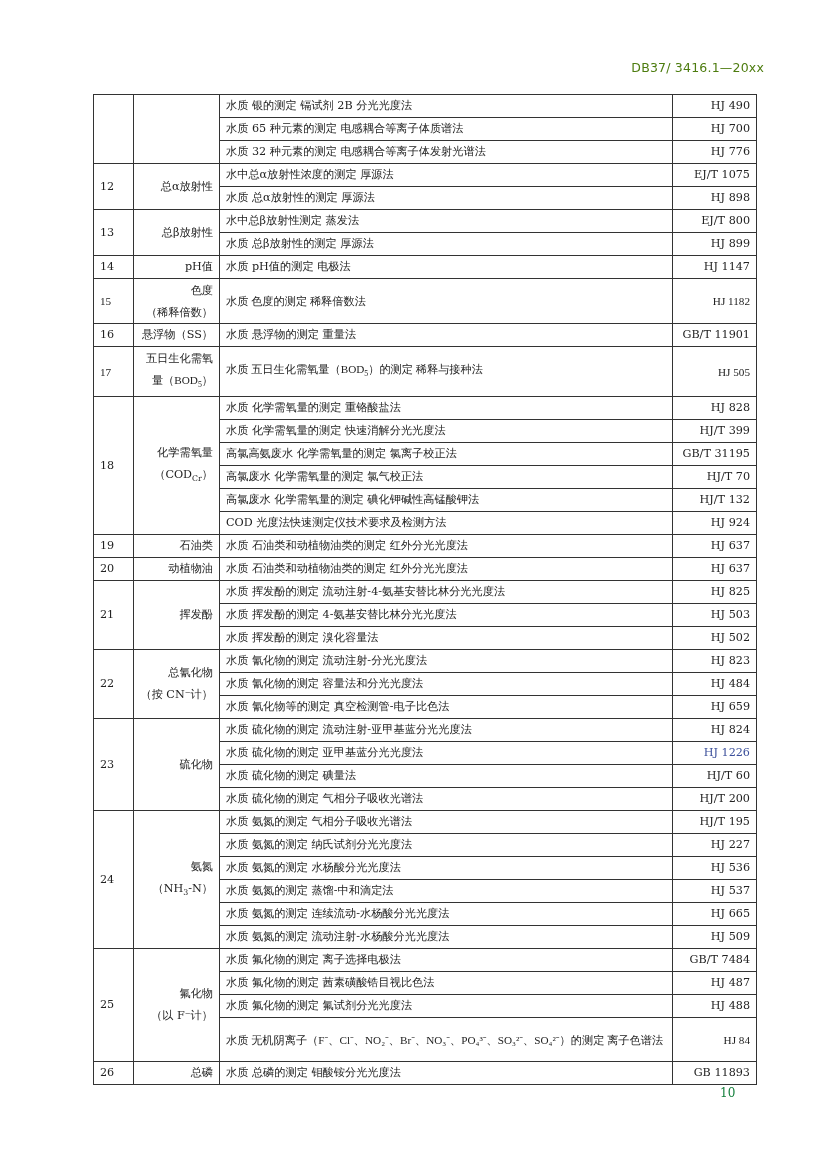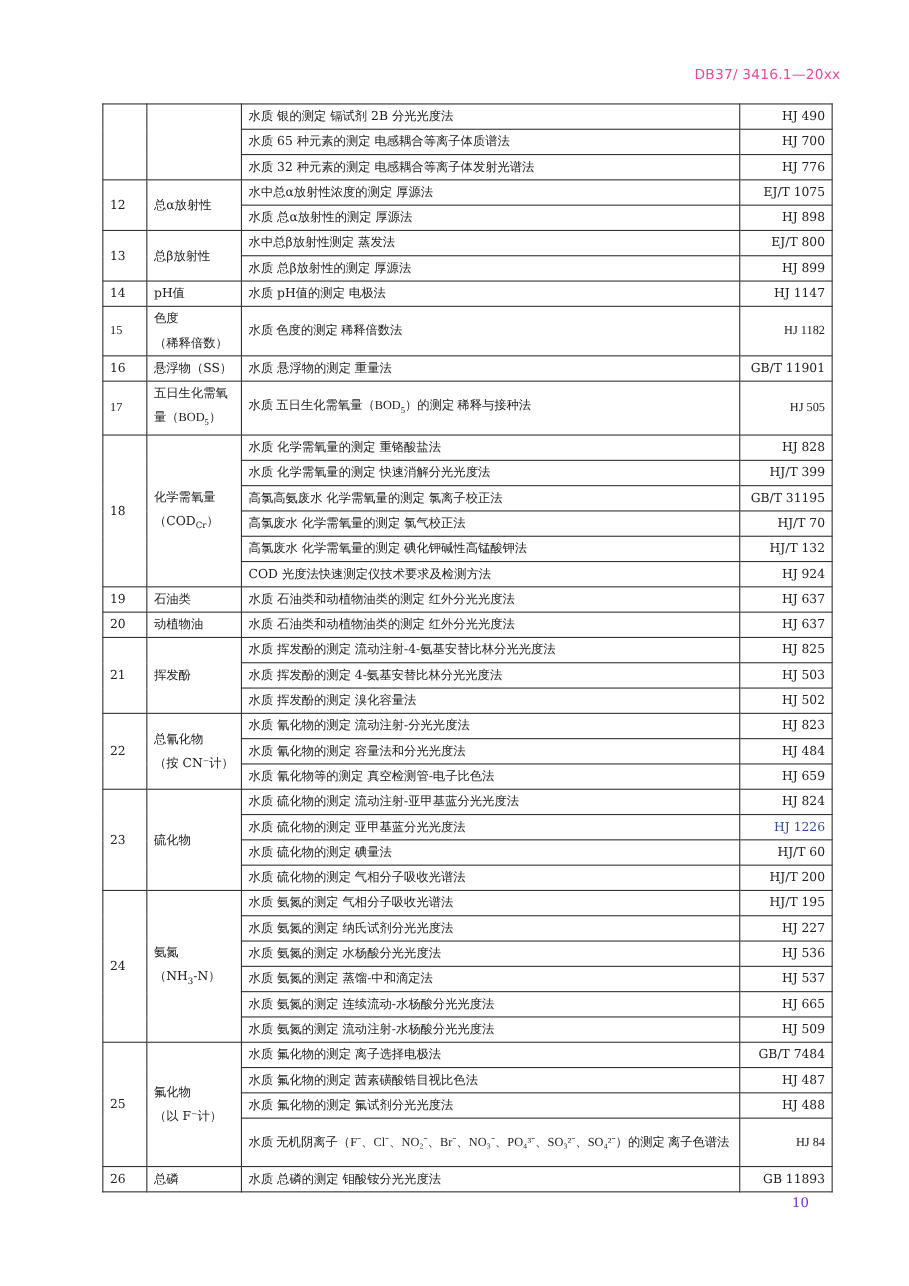"DB37/ 3416.1—20xx" .doc-code { color: #ec4899 -> #4d7c0f }
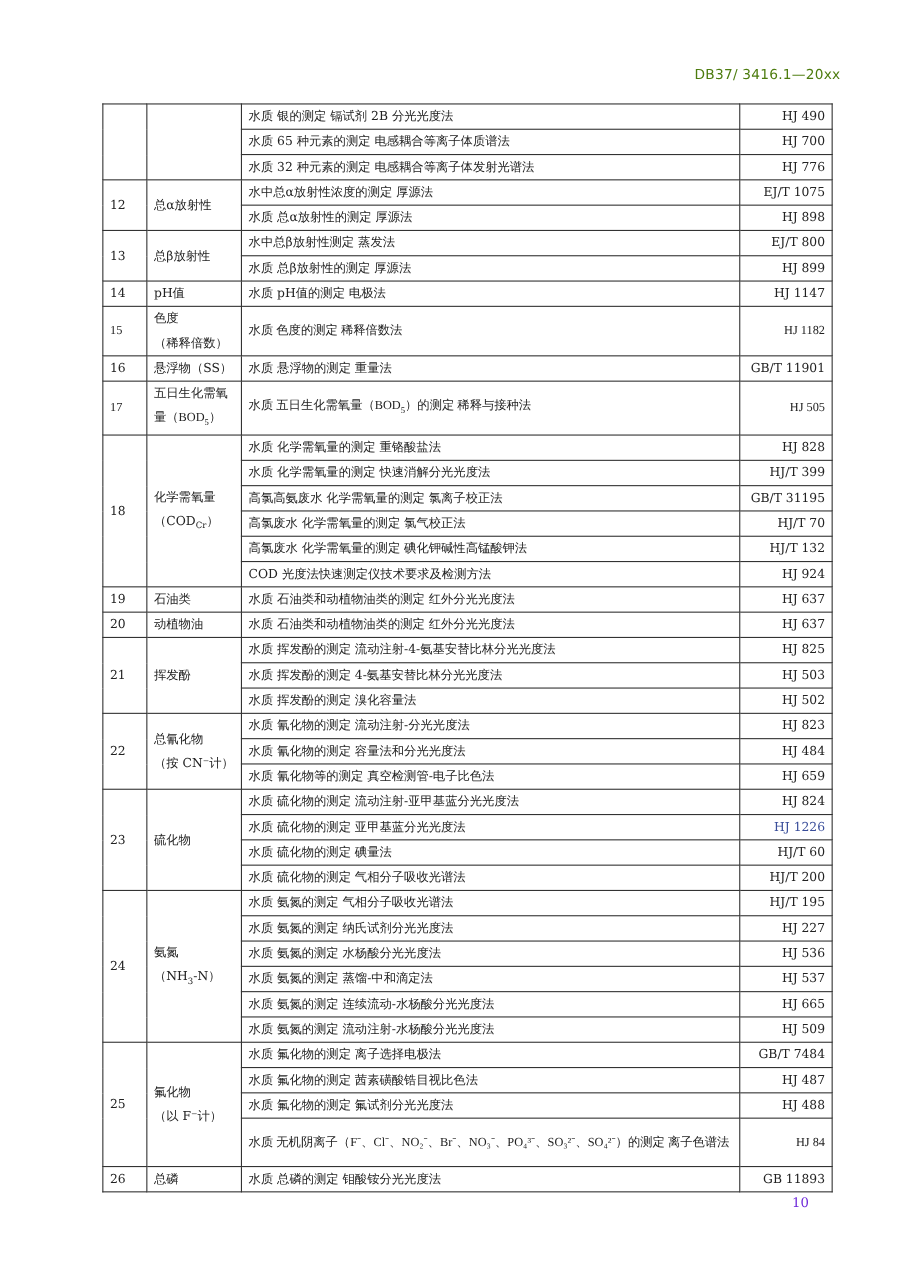"总α放射性" td.item { text-align: left -> right }
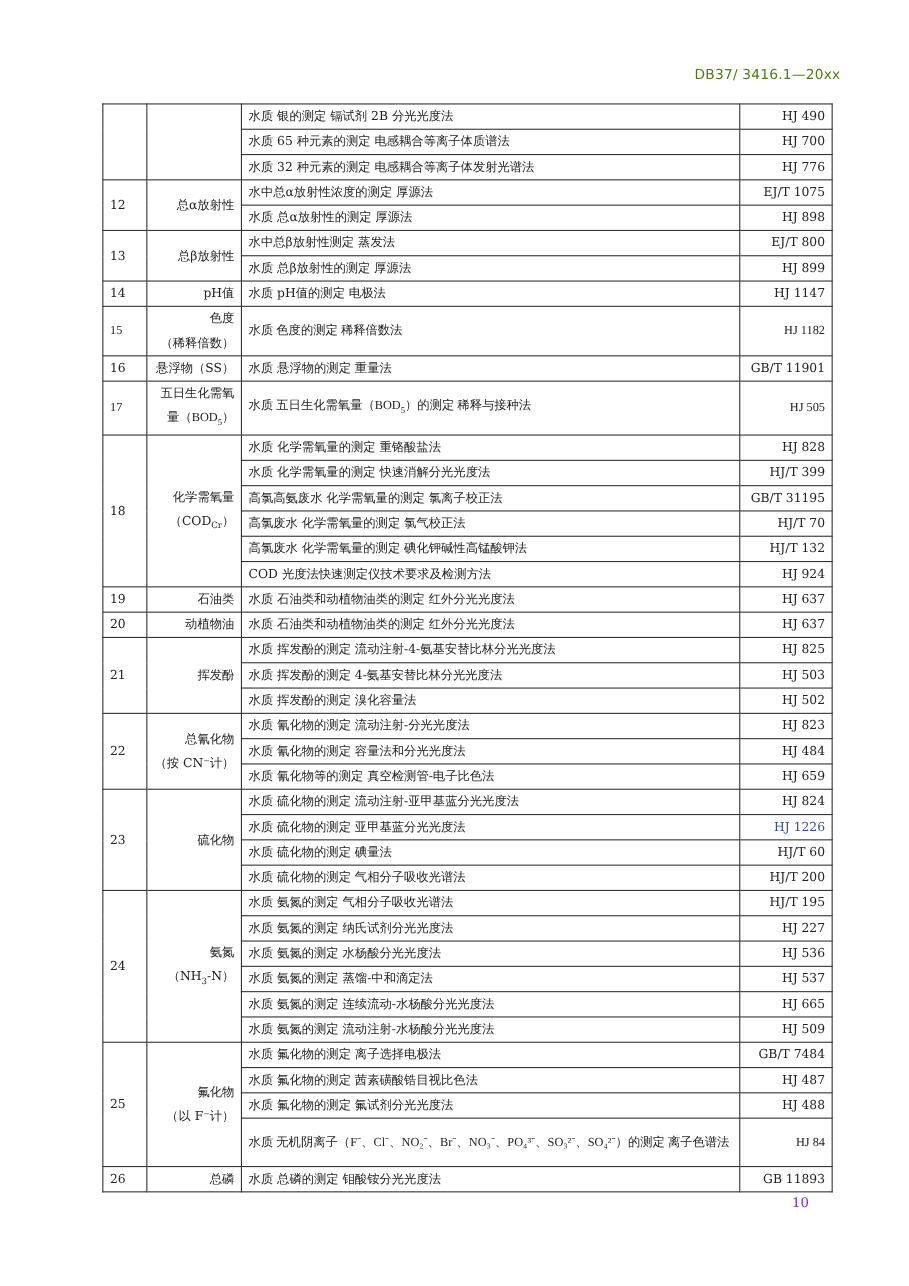"10" .page-num { color: #6d28d9 -> #15803d }
